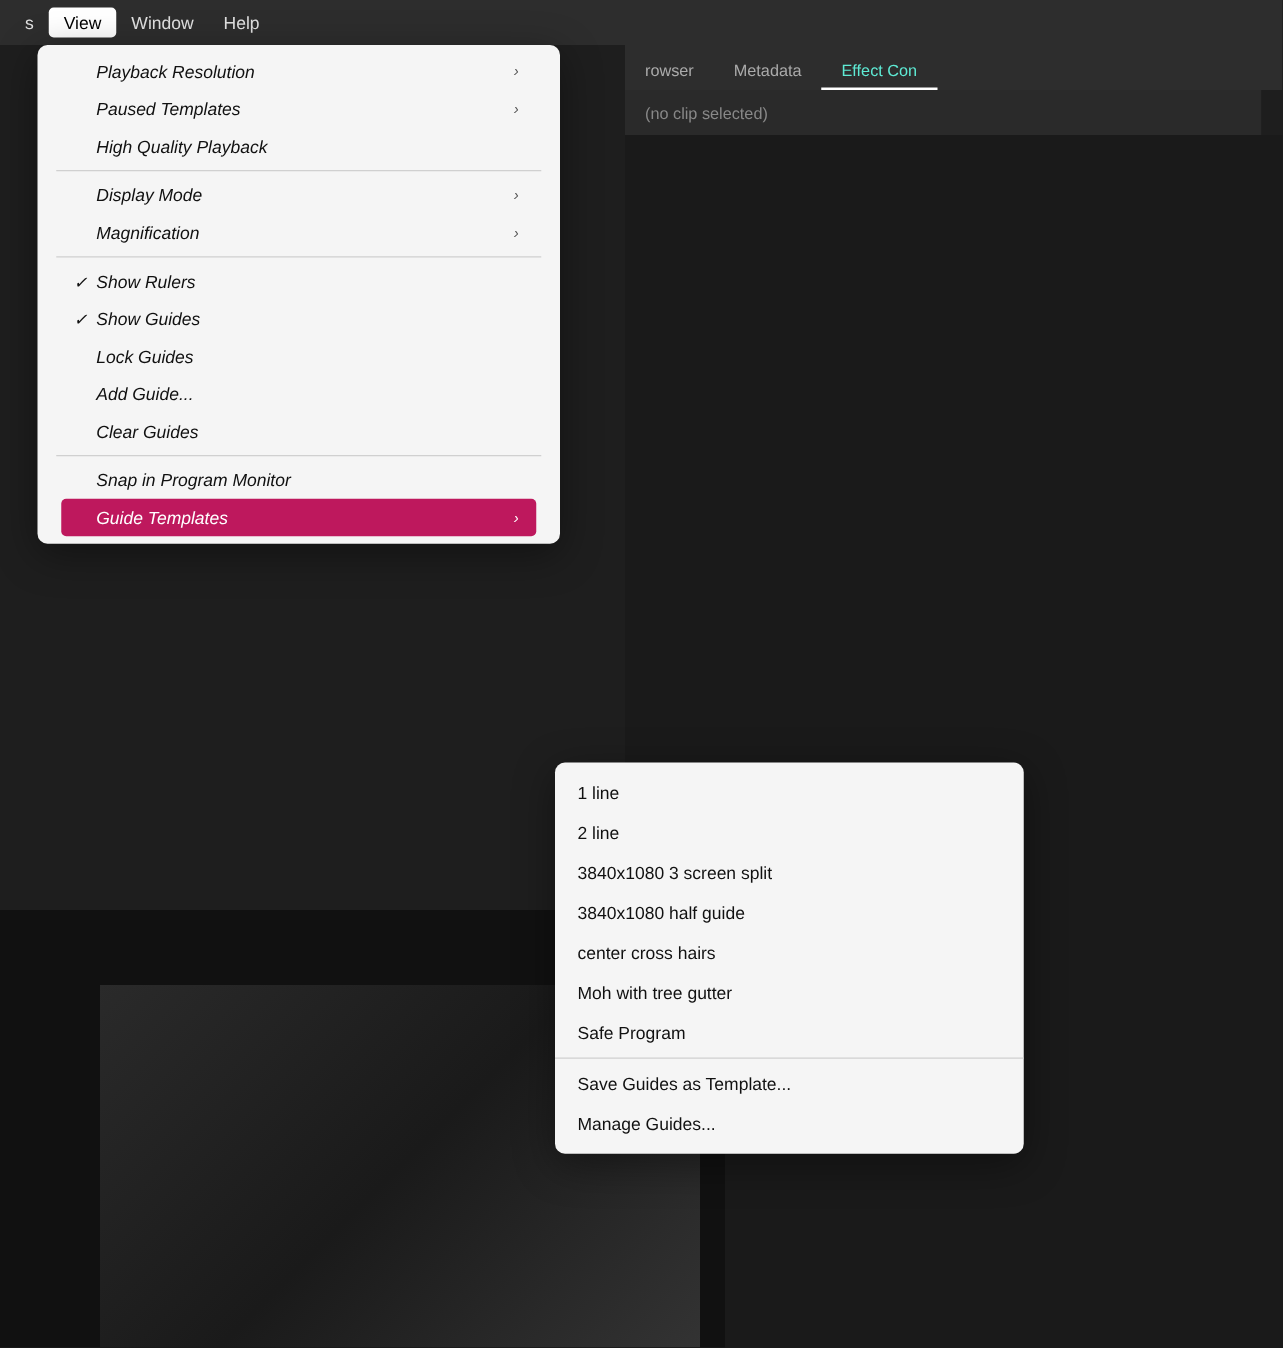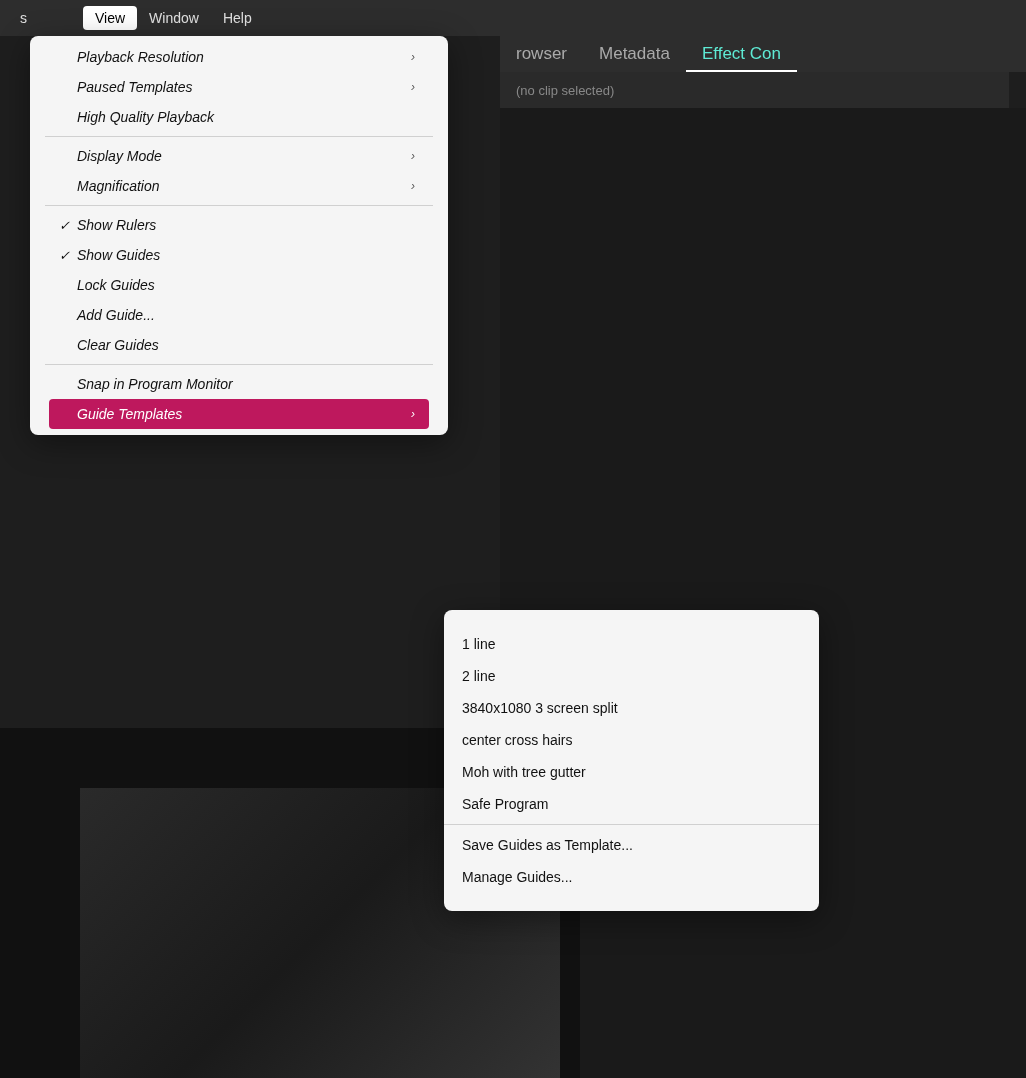"View" .menubar-item.active { margin-left: 44px -> none }
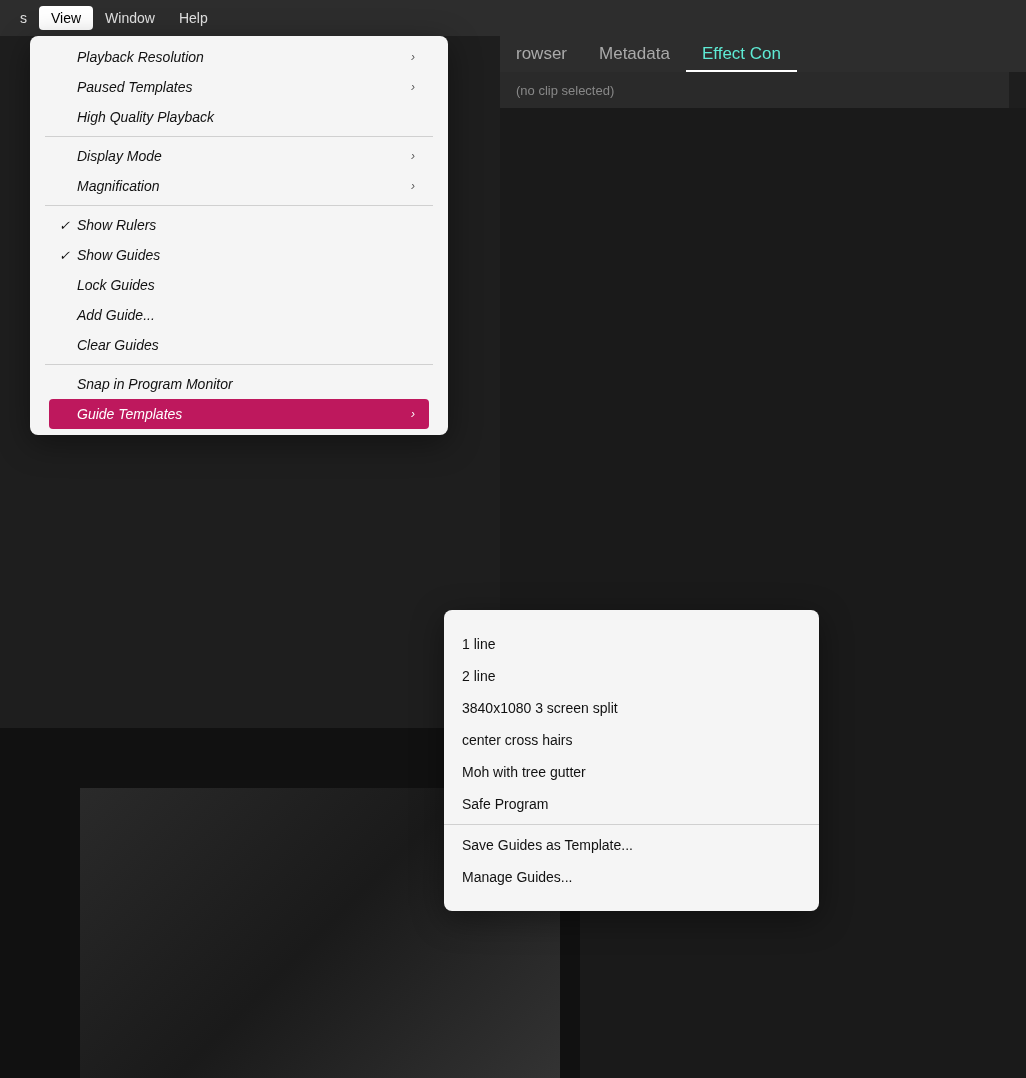"rowser" .tab-item { font-size: 17px -> 13px }
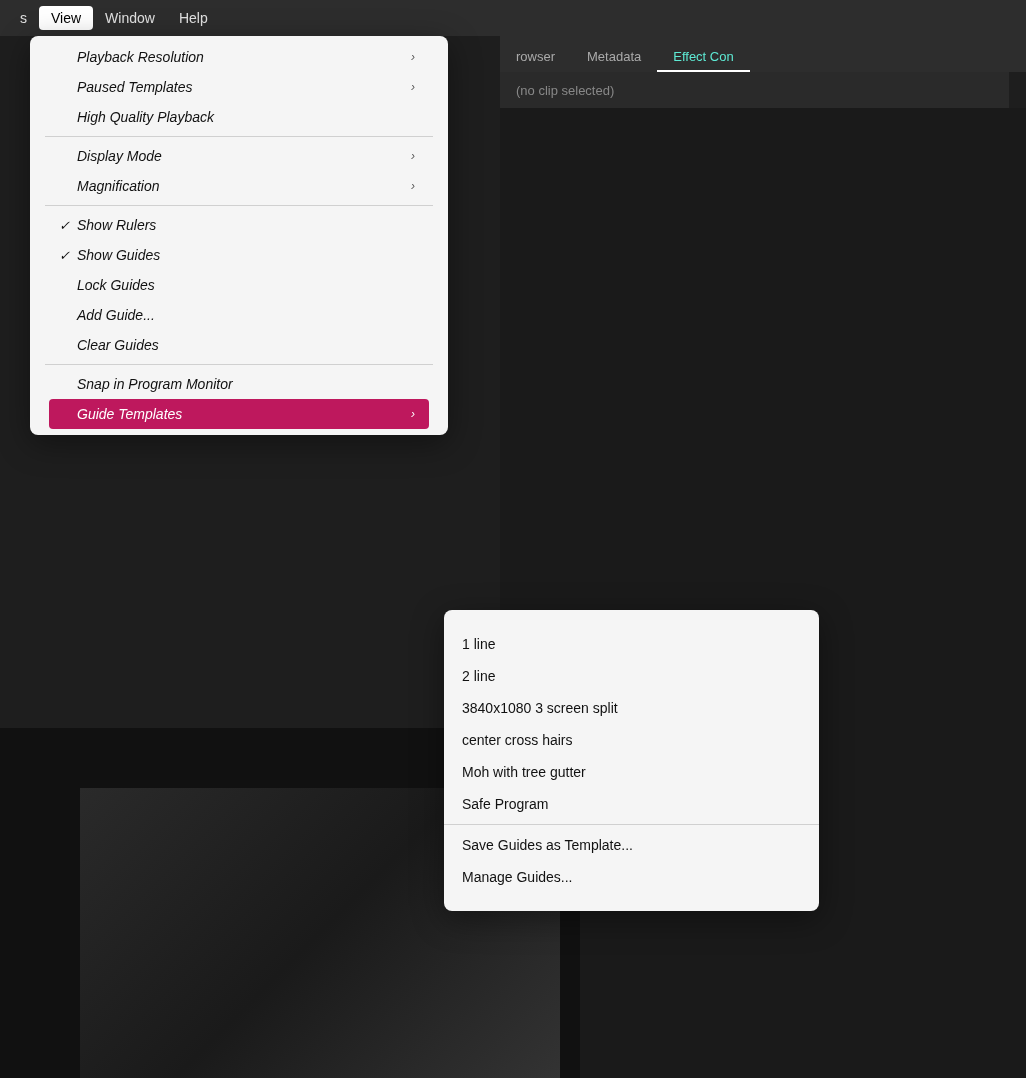"1 line" .submenu { padding: 18px 0 -> 8px 0 }
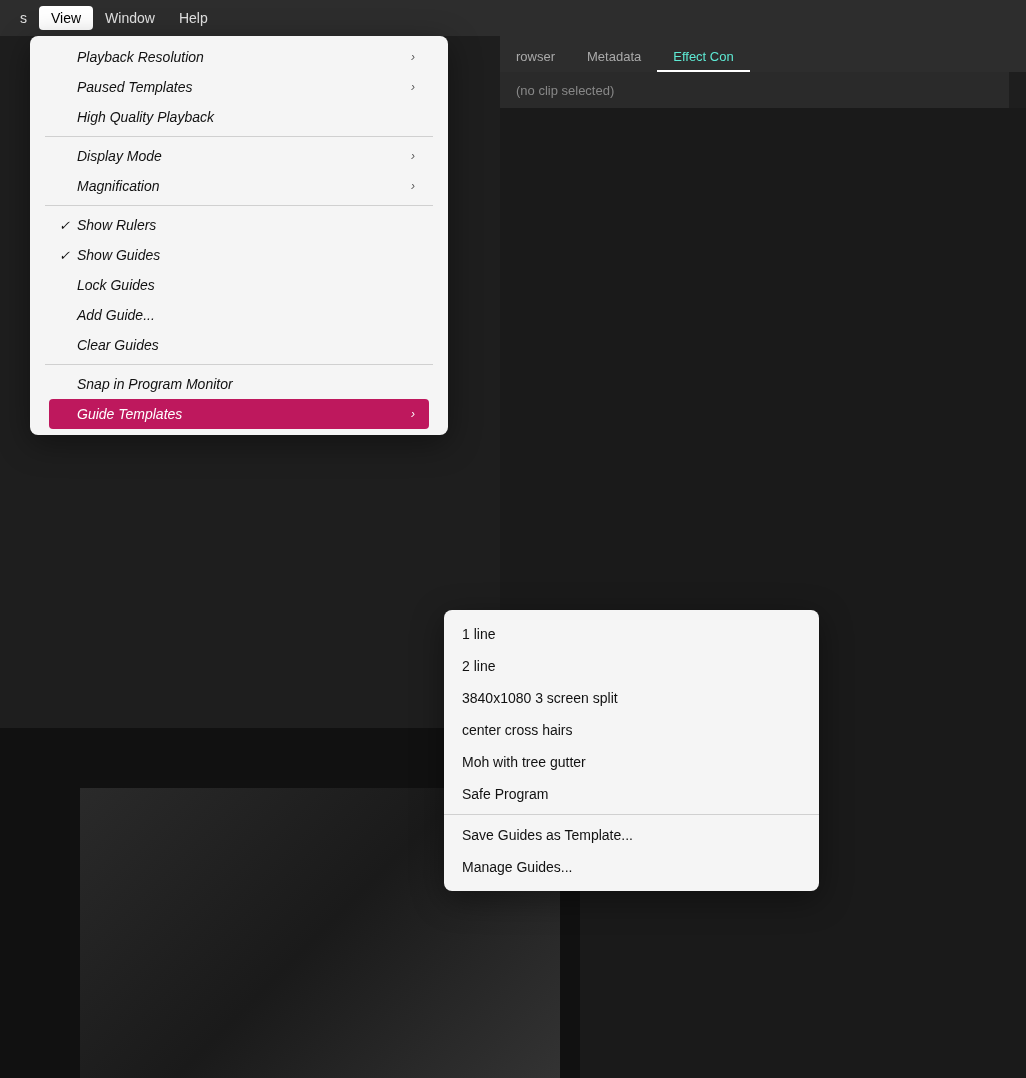"3840x1080 half guide" div.submenu-item { html: none -> <div> <span>3840x1080 half guide</span> </div> }
